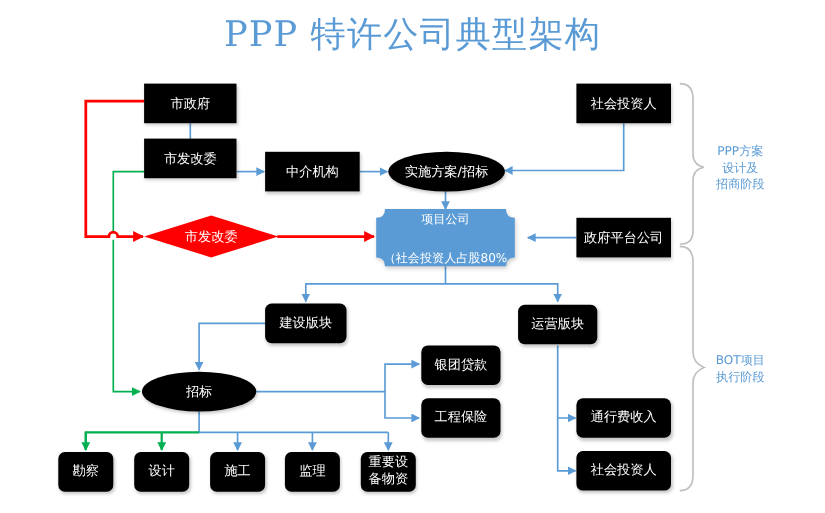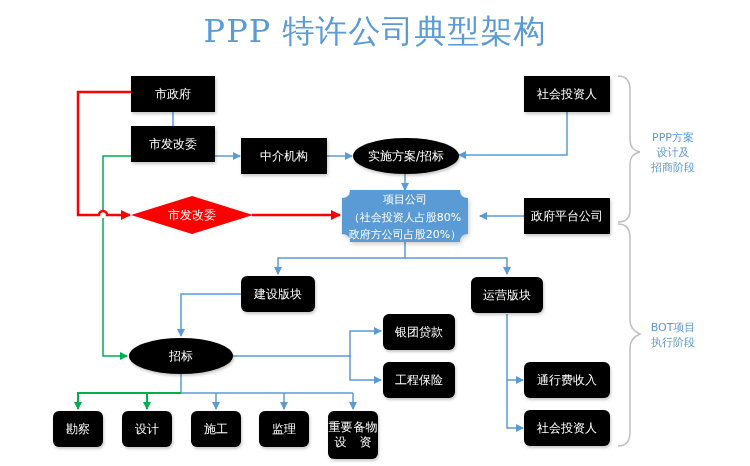"政府方公司占股20%）" span { html: <span>政府方公司占股20%）</span> -> none }
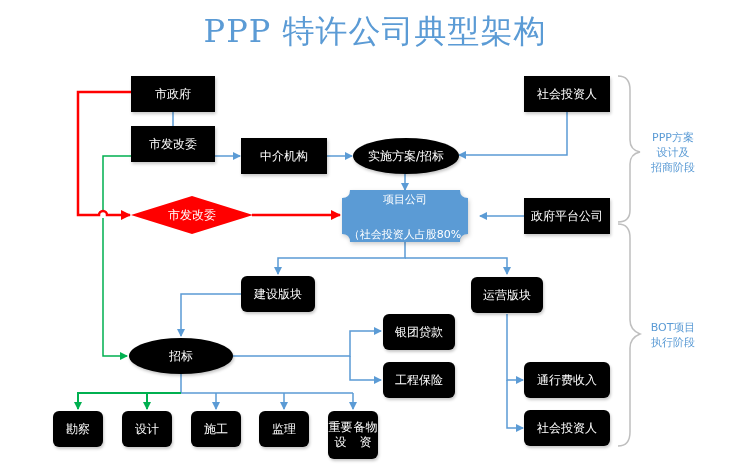"建设版块" .round { font-family: none -> Liberation Mono, monospace }
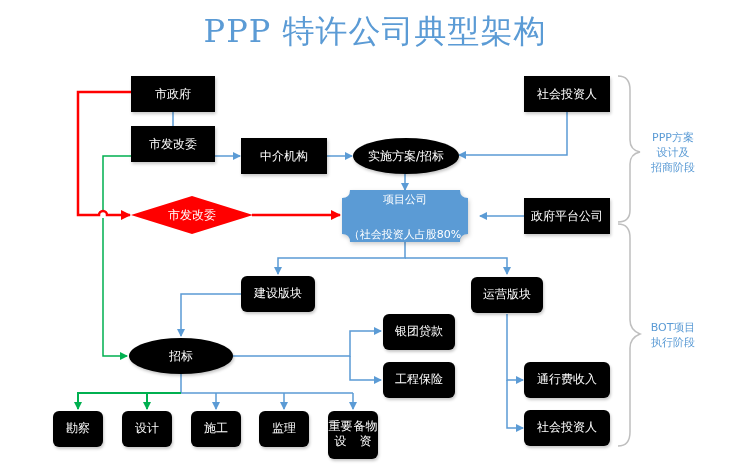"重要设" div.node { flex-direction: none -> column; height: 48px -> 36px }
